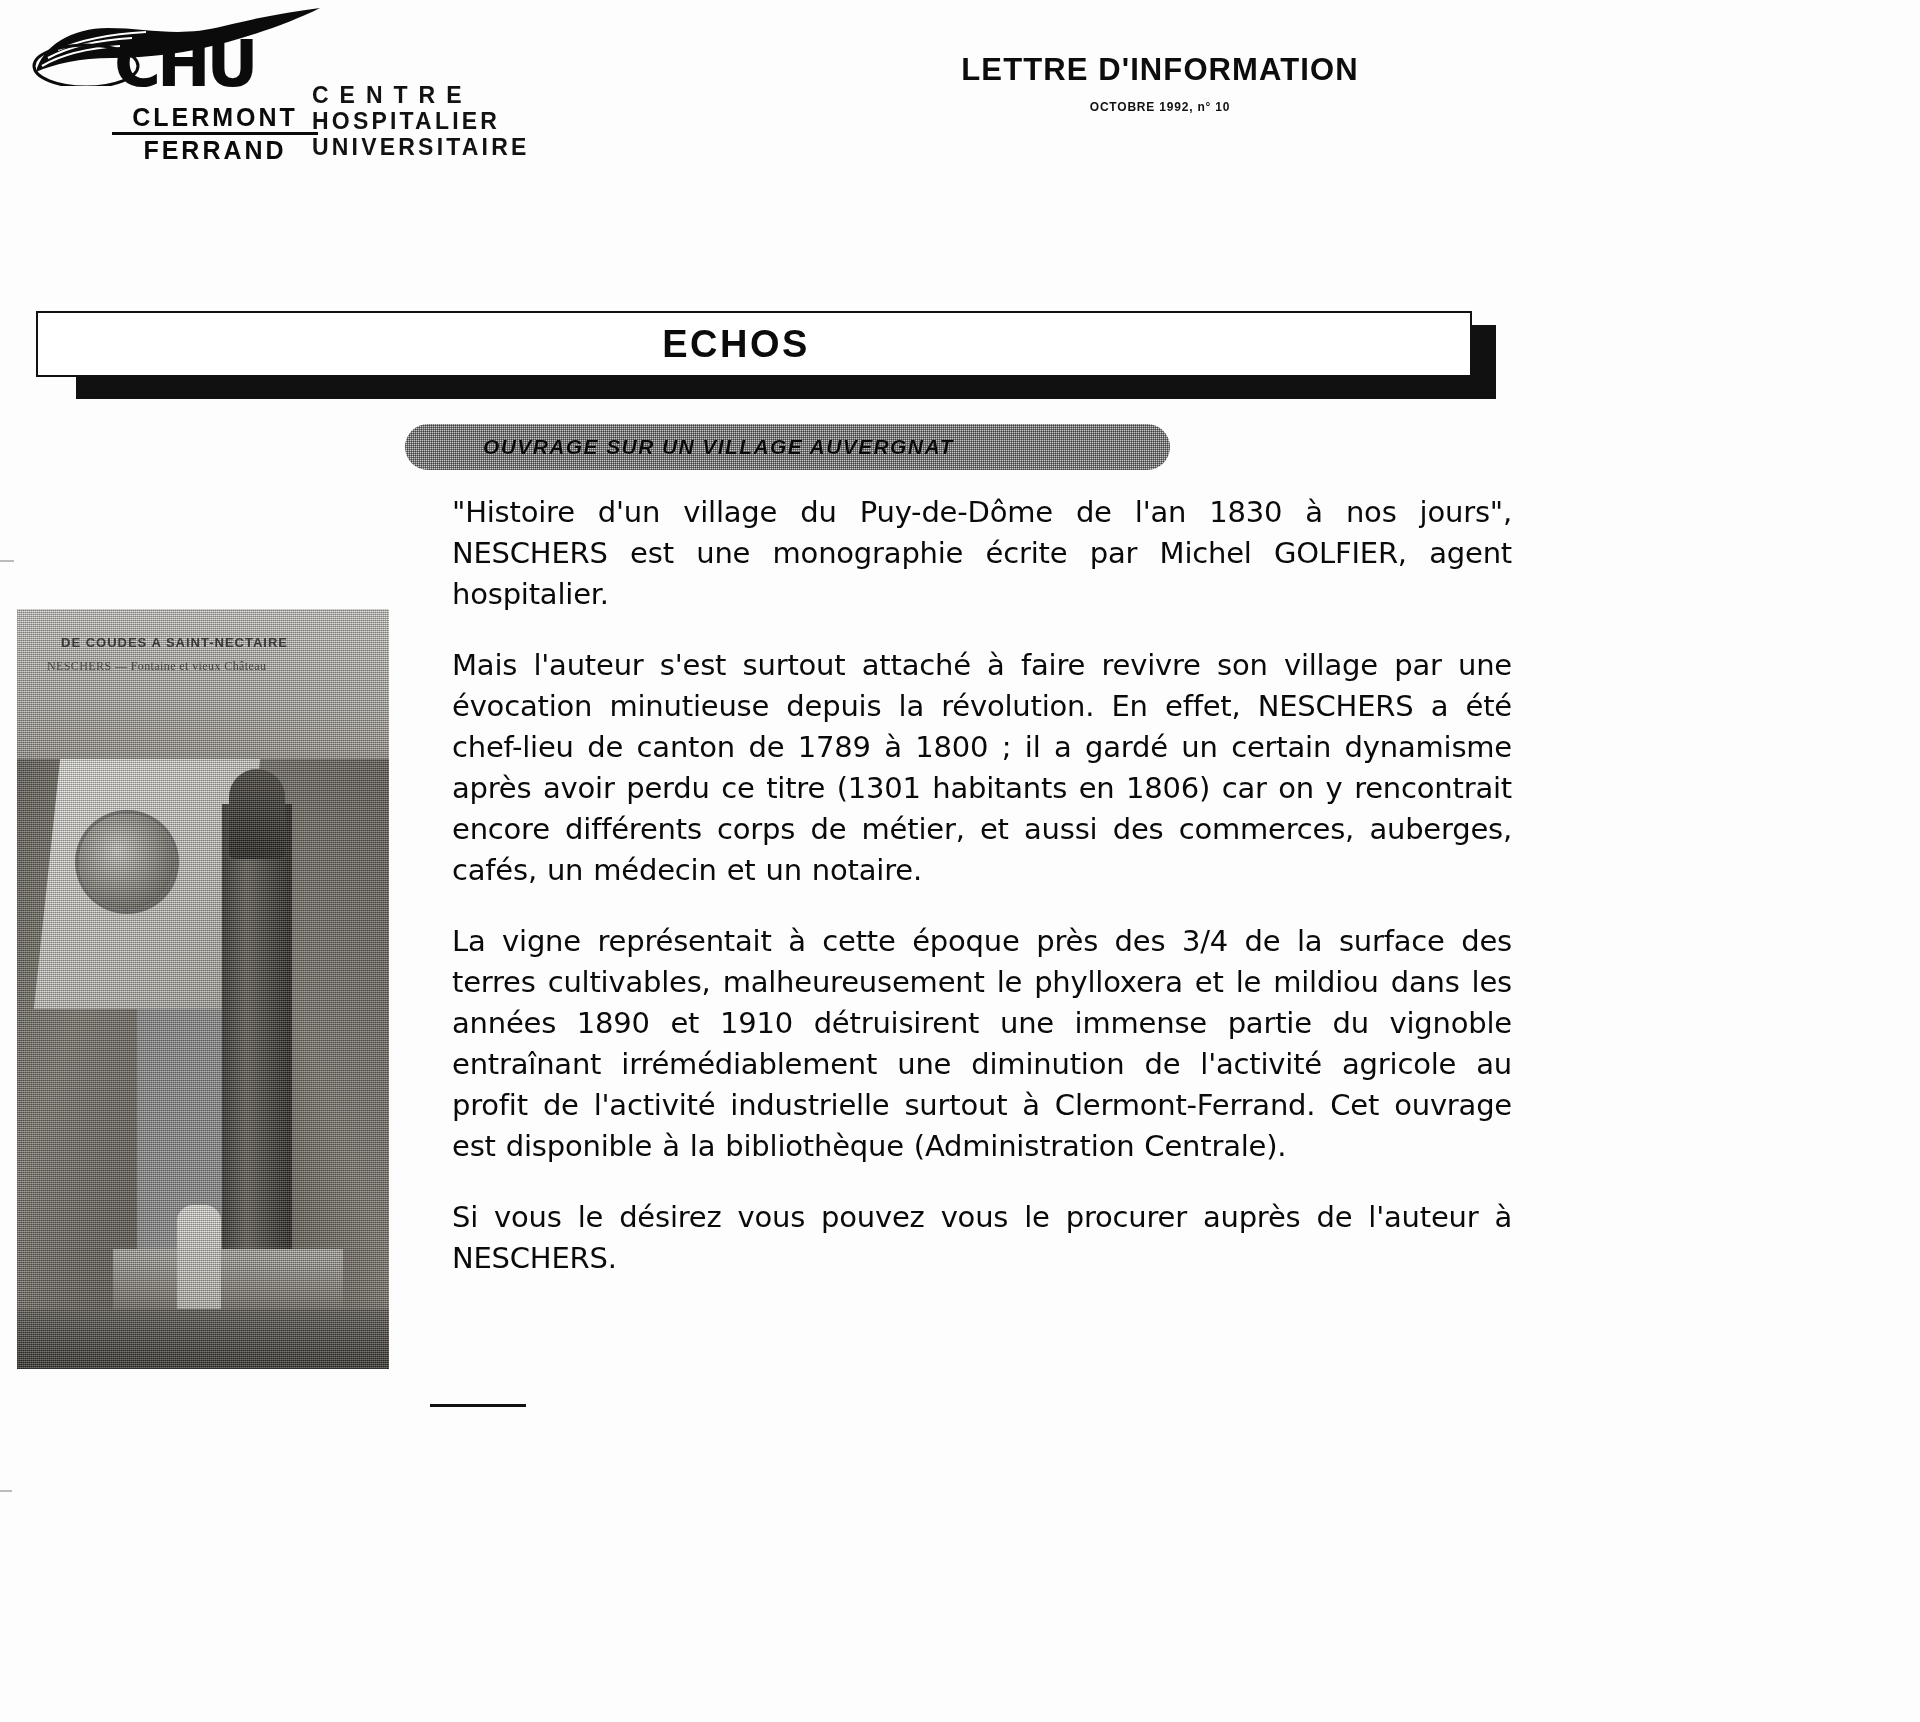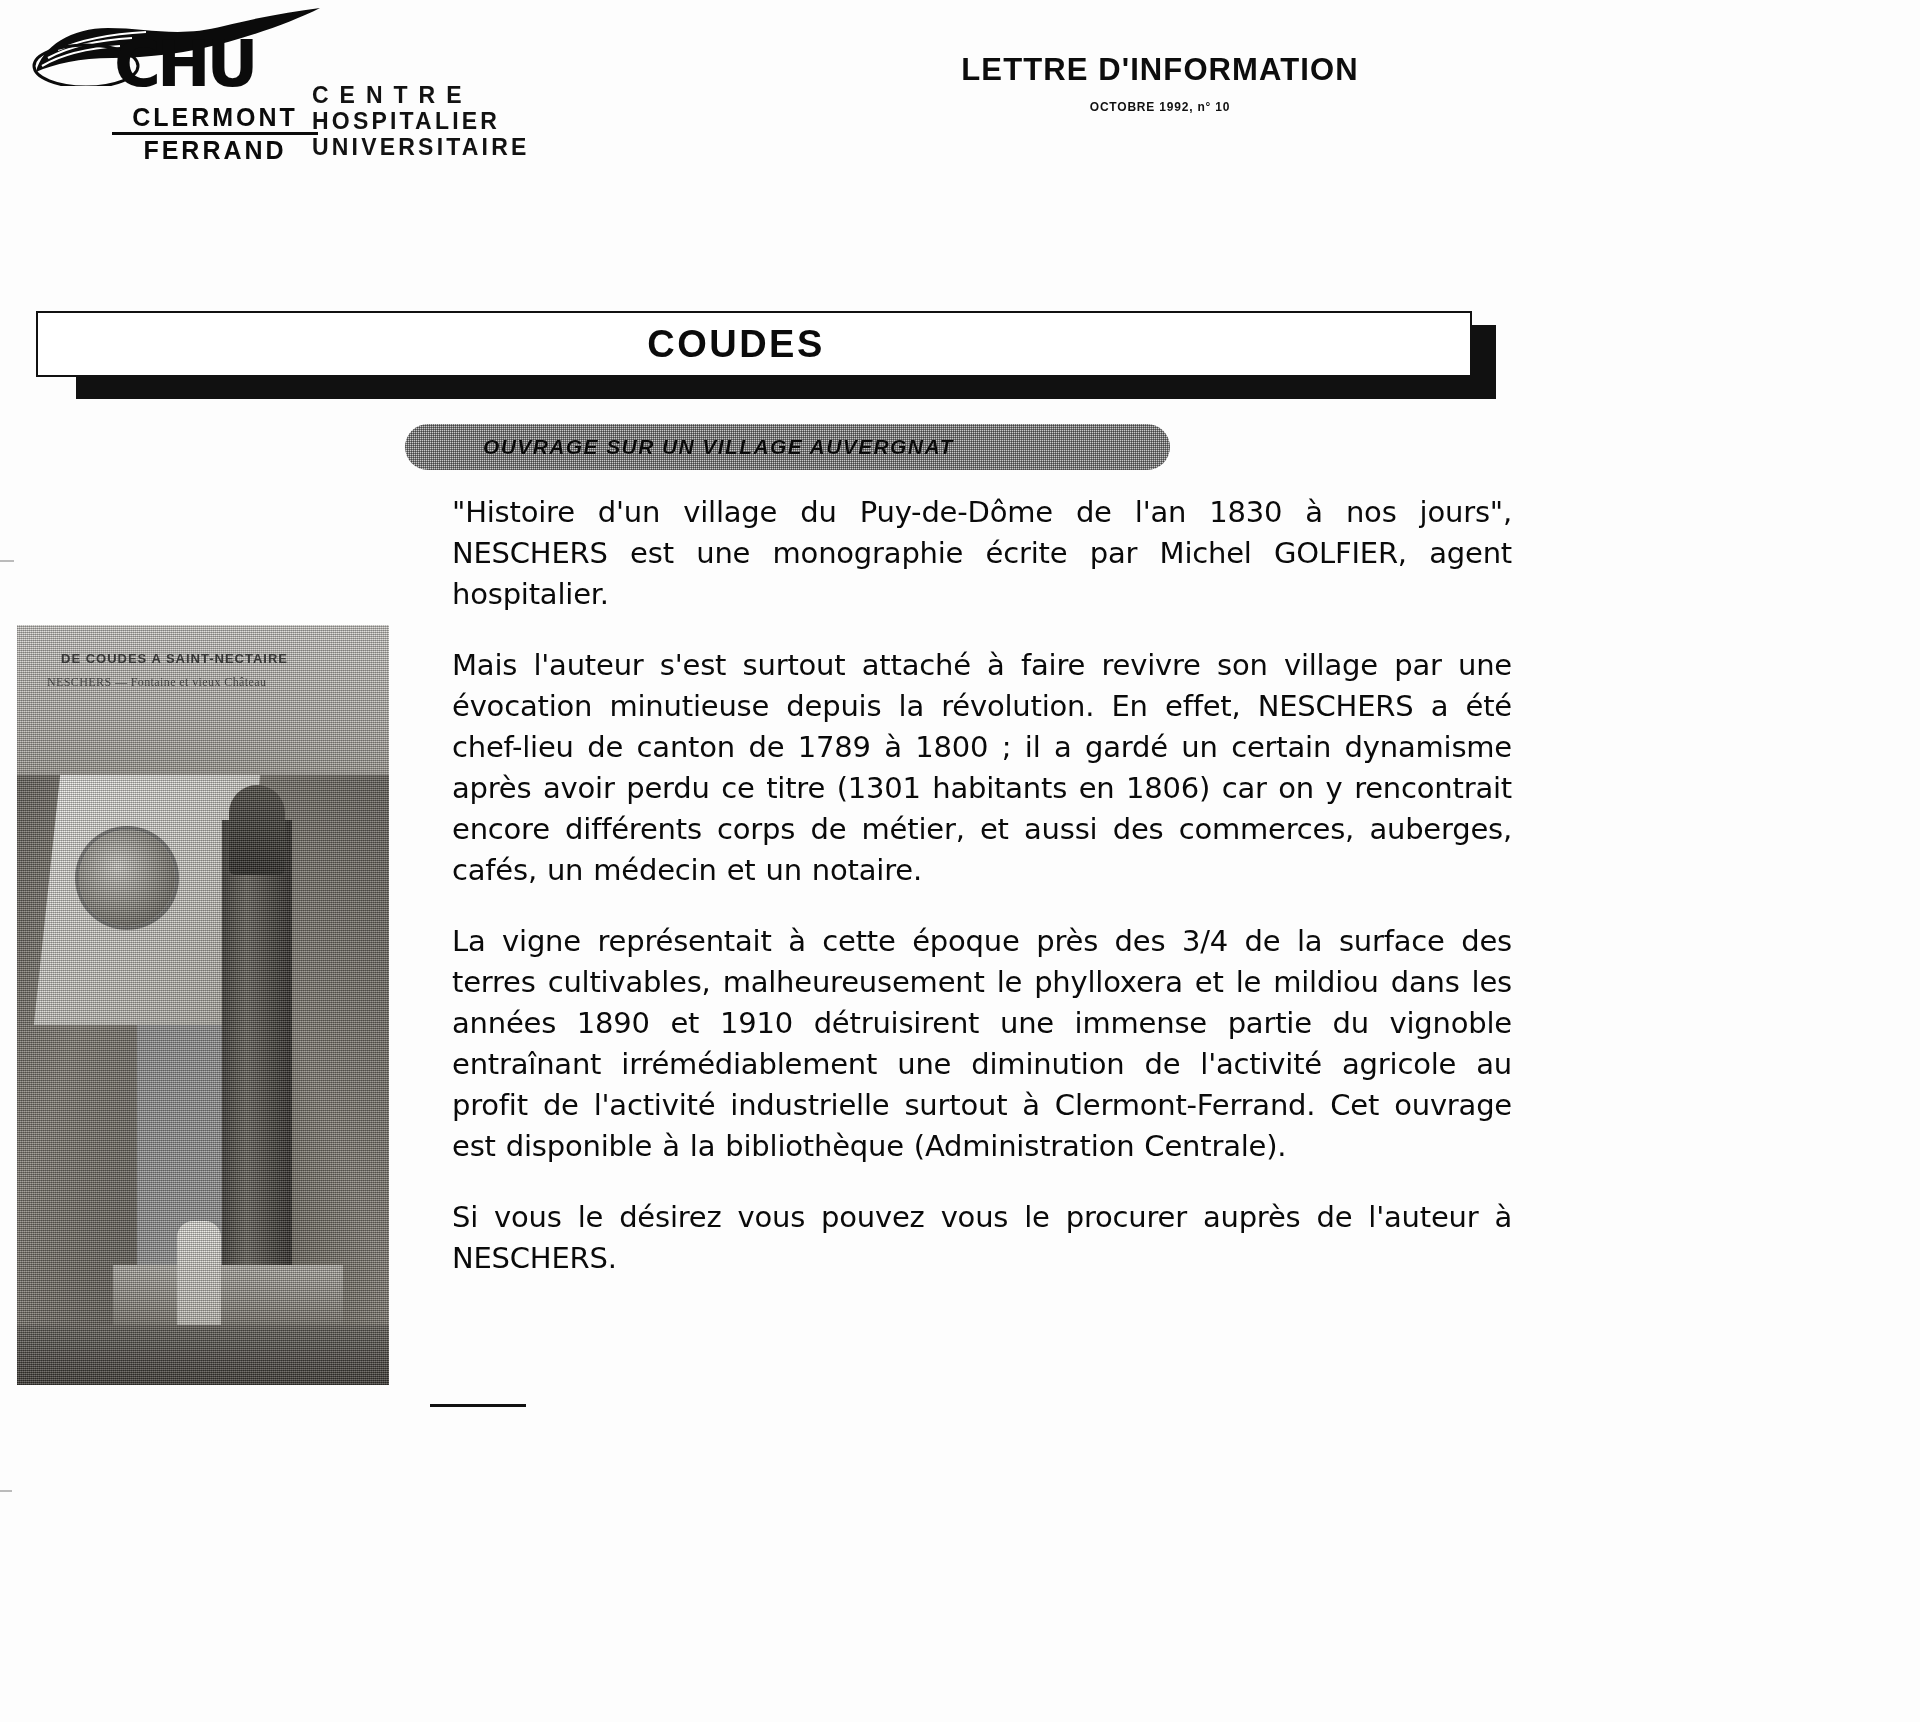"COUDES" span.echos-text { text: COUDES -> ECHOS }
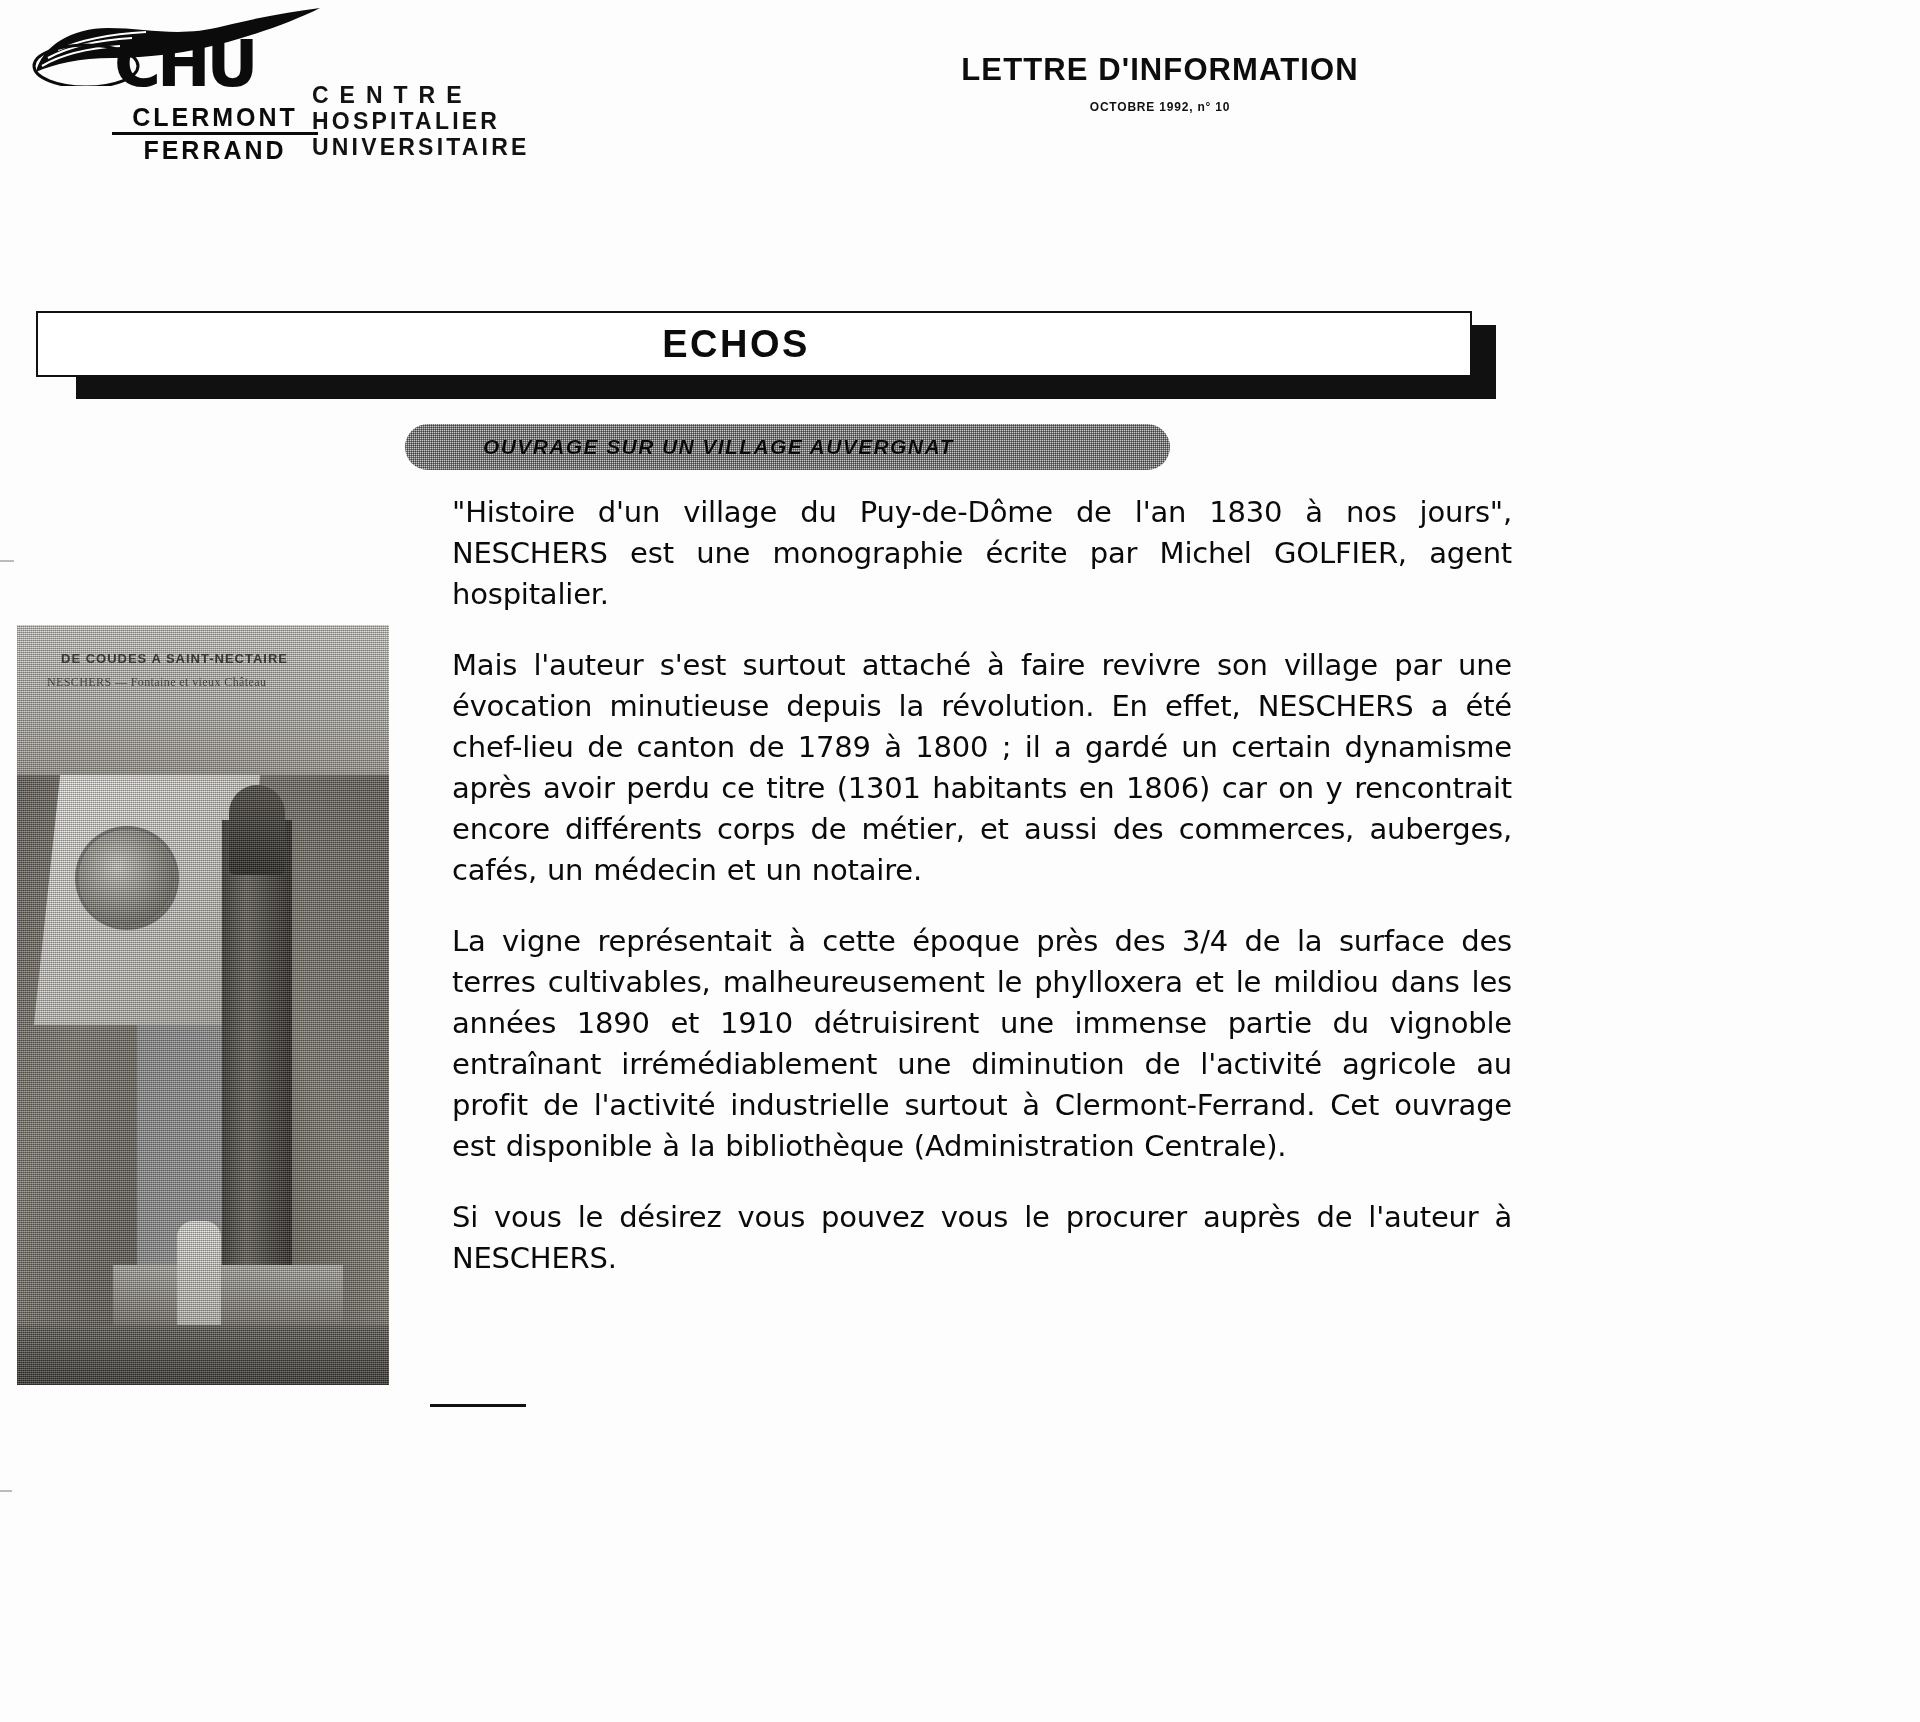"DE COUDES A SAINT-NECTAIRE" .photo { top: 625px -> 609px }
